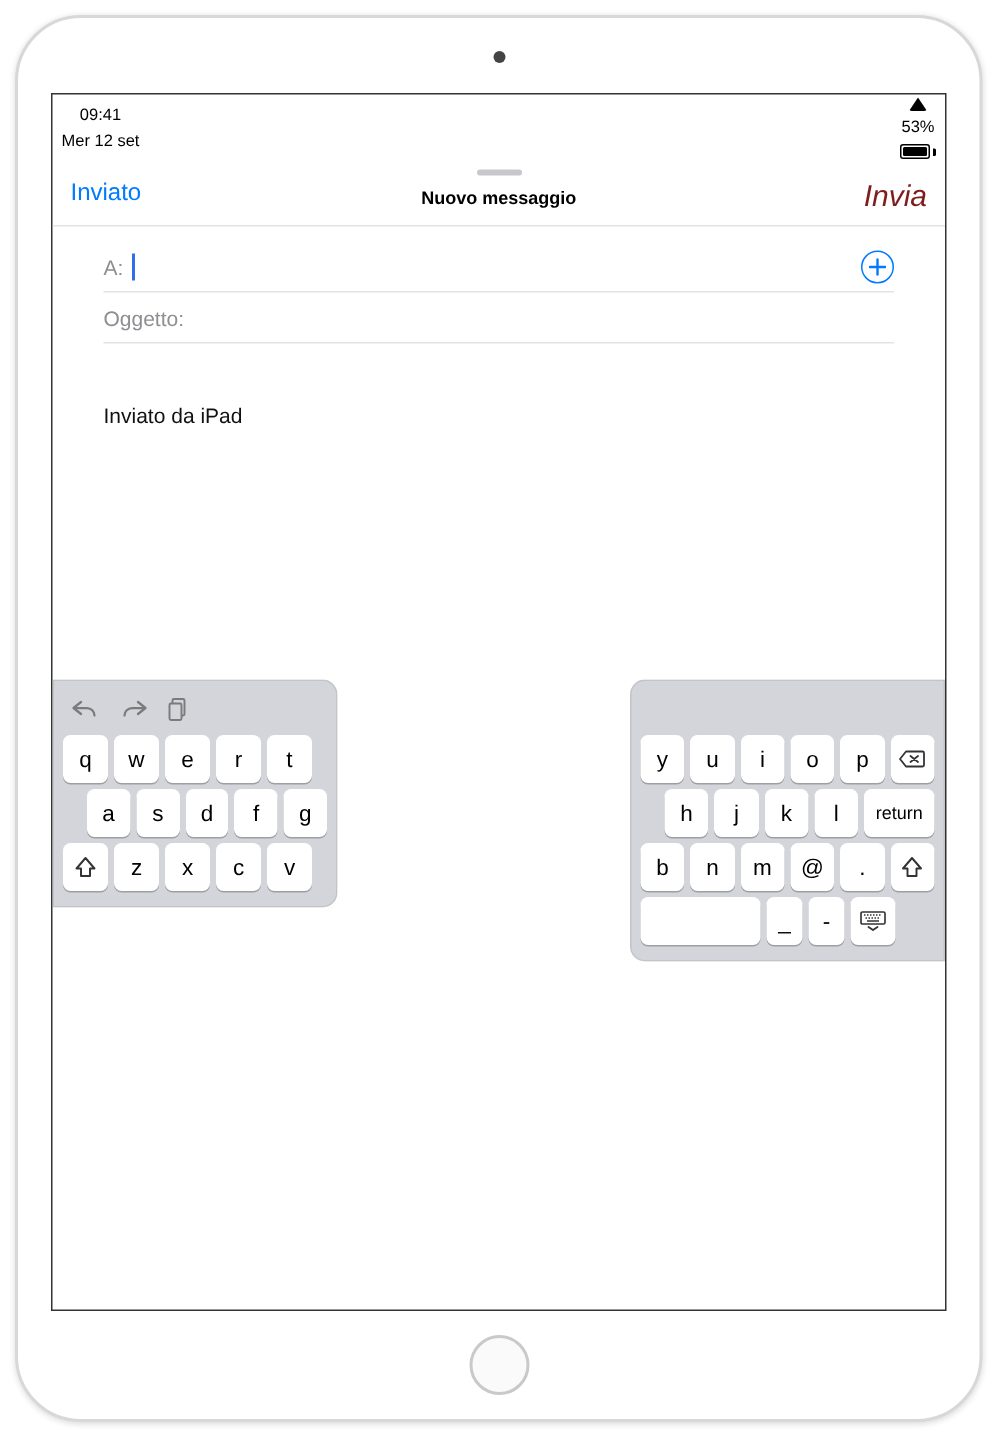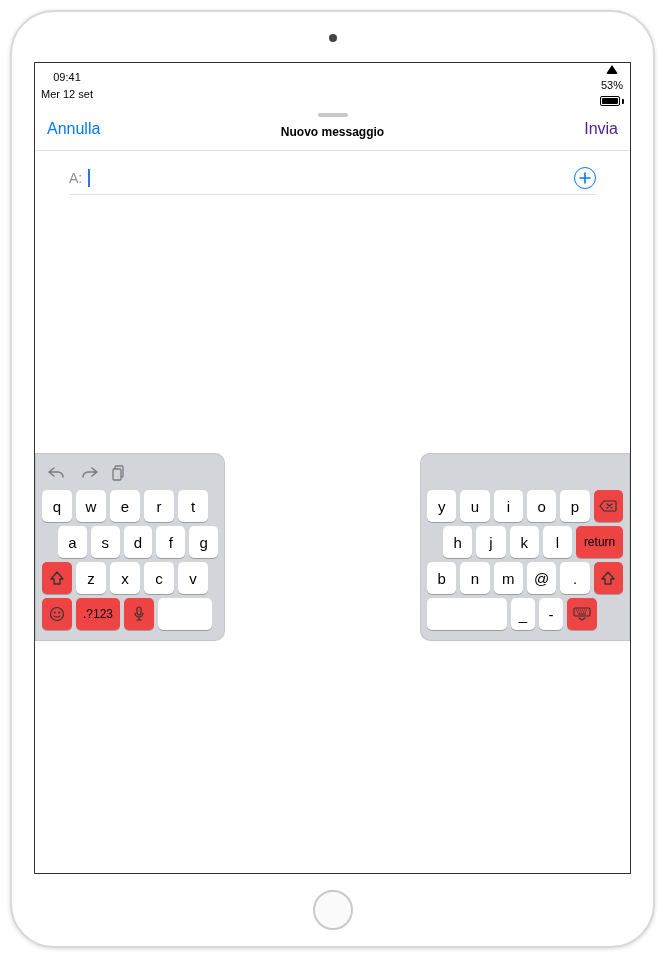"Annulla" span.hdr-cancel { text: Annulla -> Inviato }
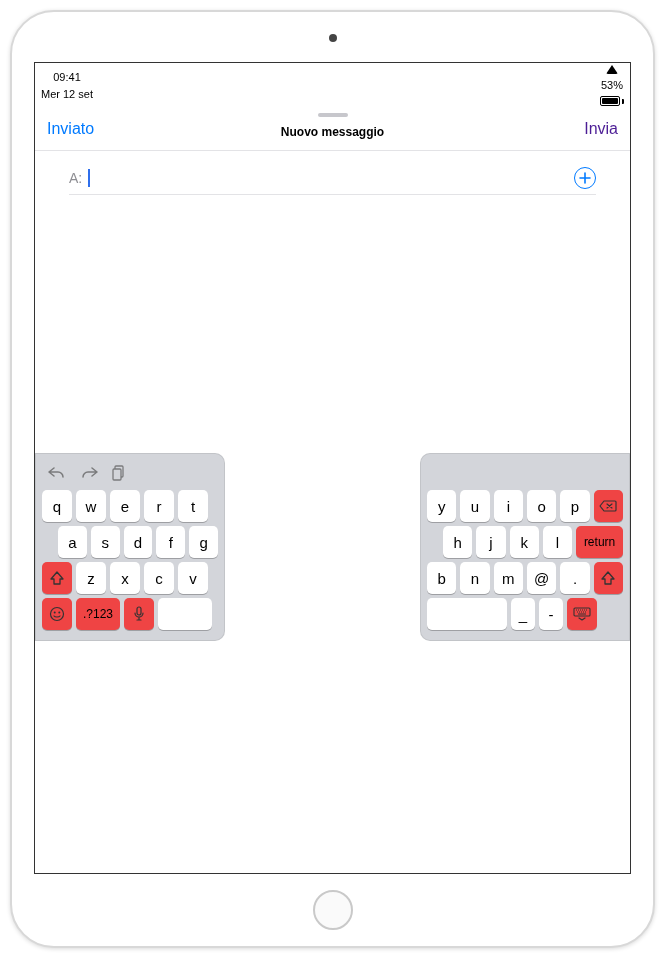"Invia" .hdr-send { color: #4c1d95 -> #7f1d1d; font-size: 16px -> 20px; font-style: none -> italic }
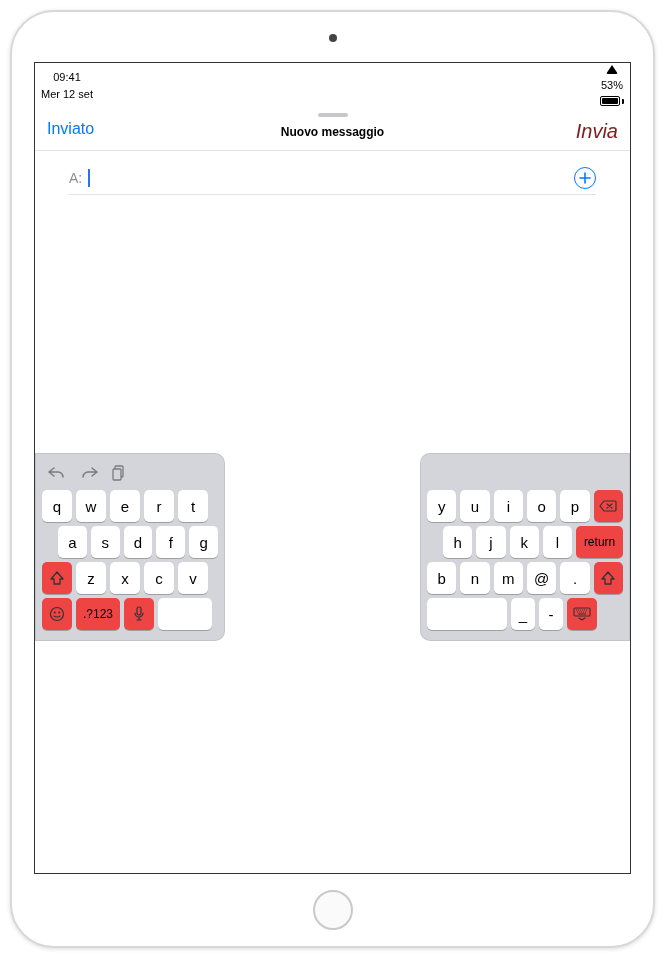"Oggetto:" div.field-row { html: none -> <div> <span>Oggetto:</span> <input> </div> }
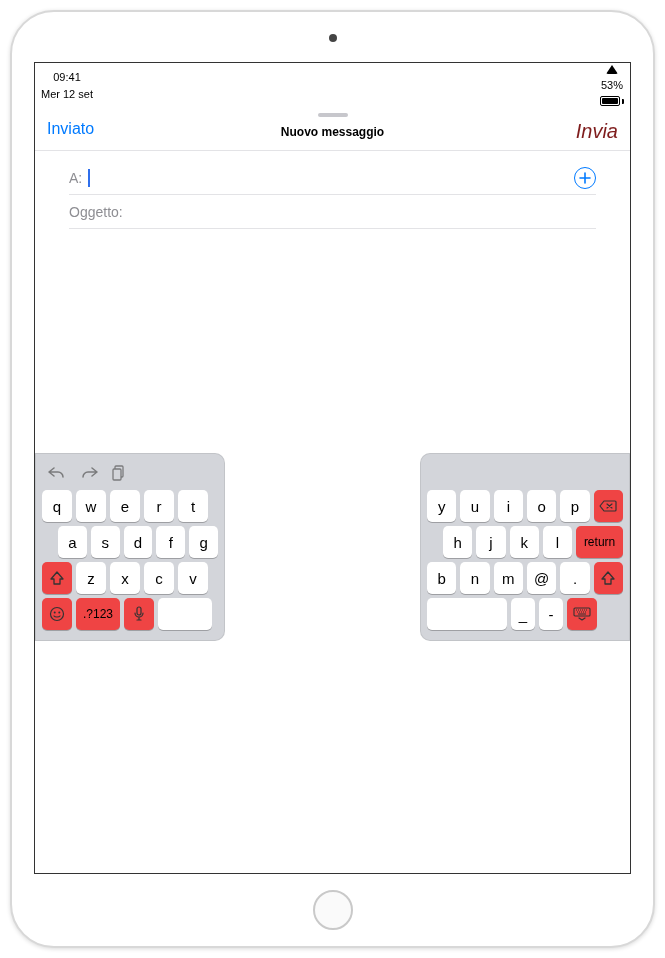"Inviato da iPad" div.body-area { html: none -> <div> <span>Inviato da iPad</span> </div> }
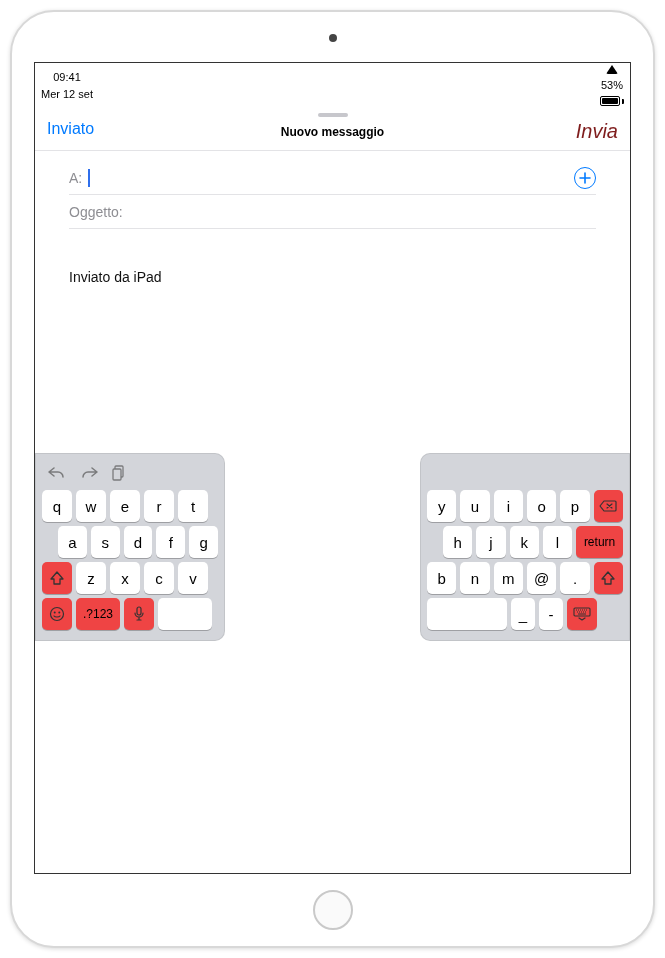"return" .key.metal { background: #ef4444 -> #ffffff }
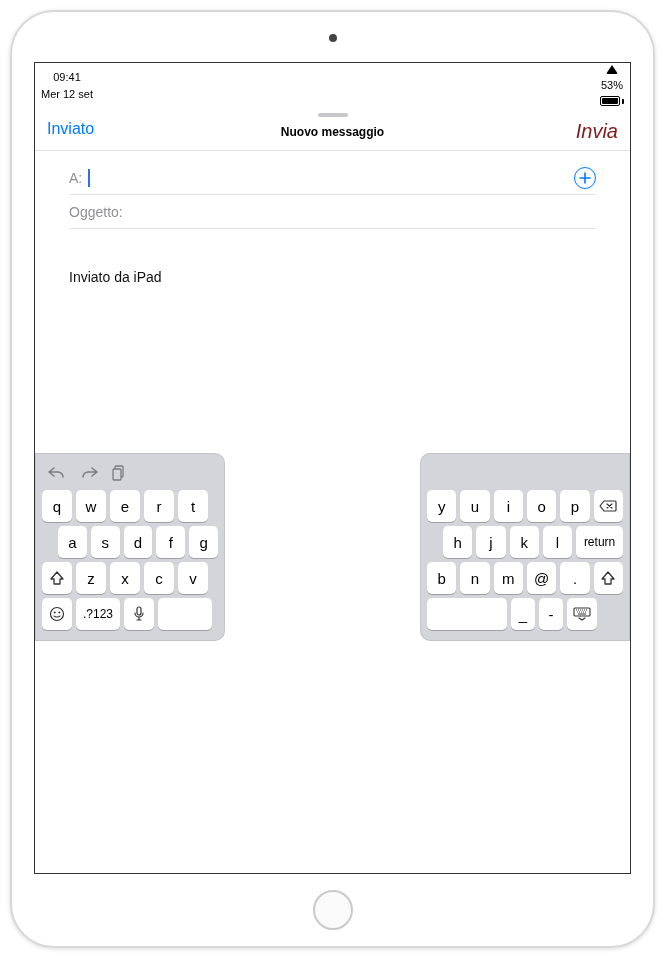".?123" div.kb-row { html: <div> <div> <svg> <circle></circle> <circle></circle> <circle></circle> <path></path> </svg> </div> <div>.?123</div> <div> <svg> <rect></rect> <path></path> </svg> </div> <div></div> </div> -> none }
